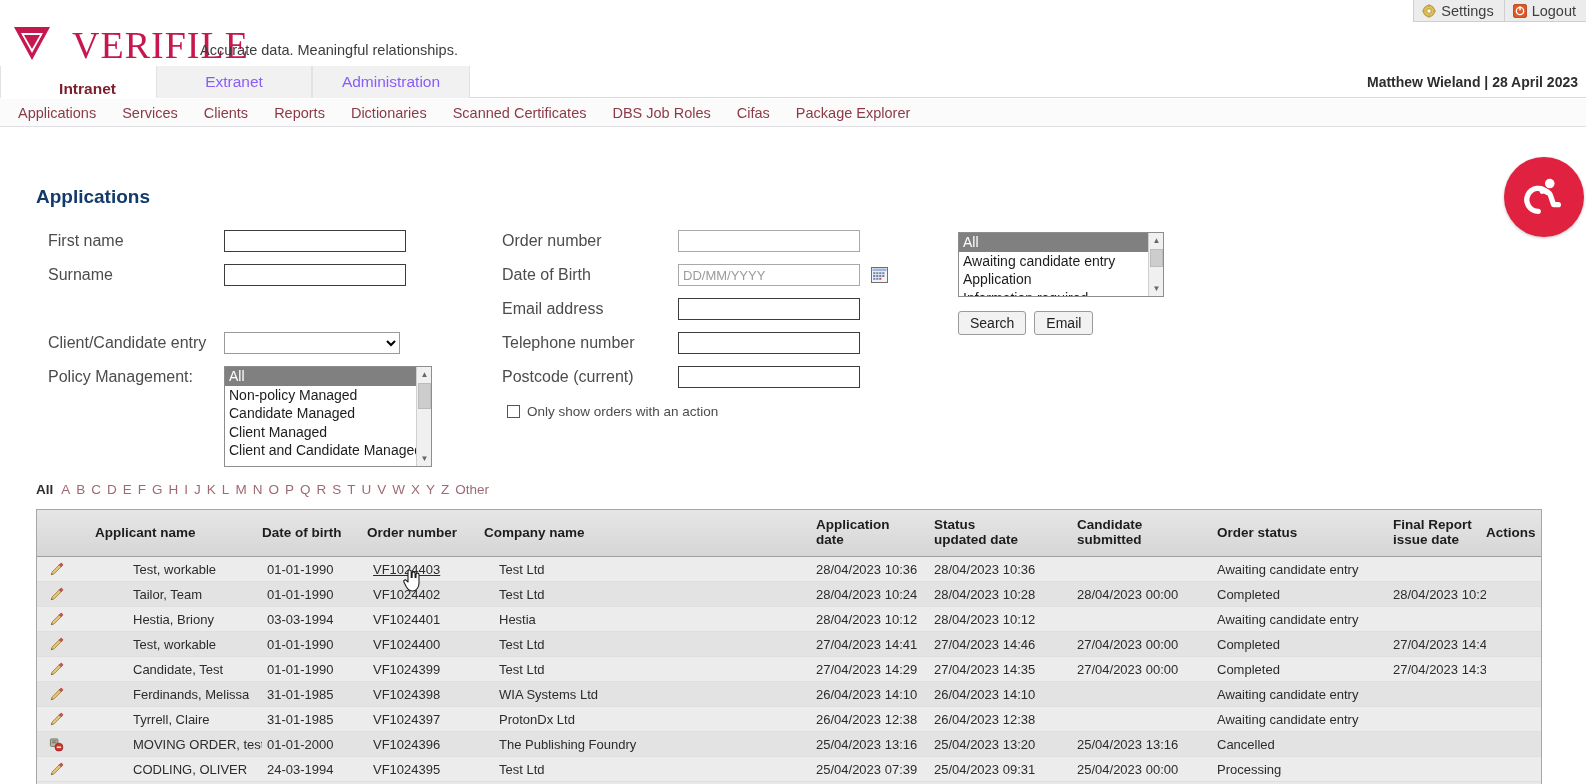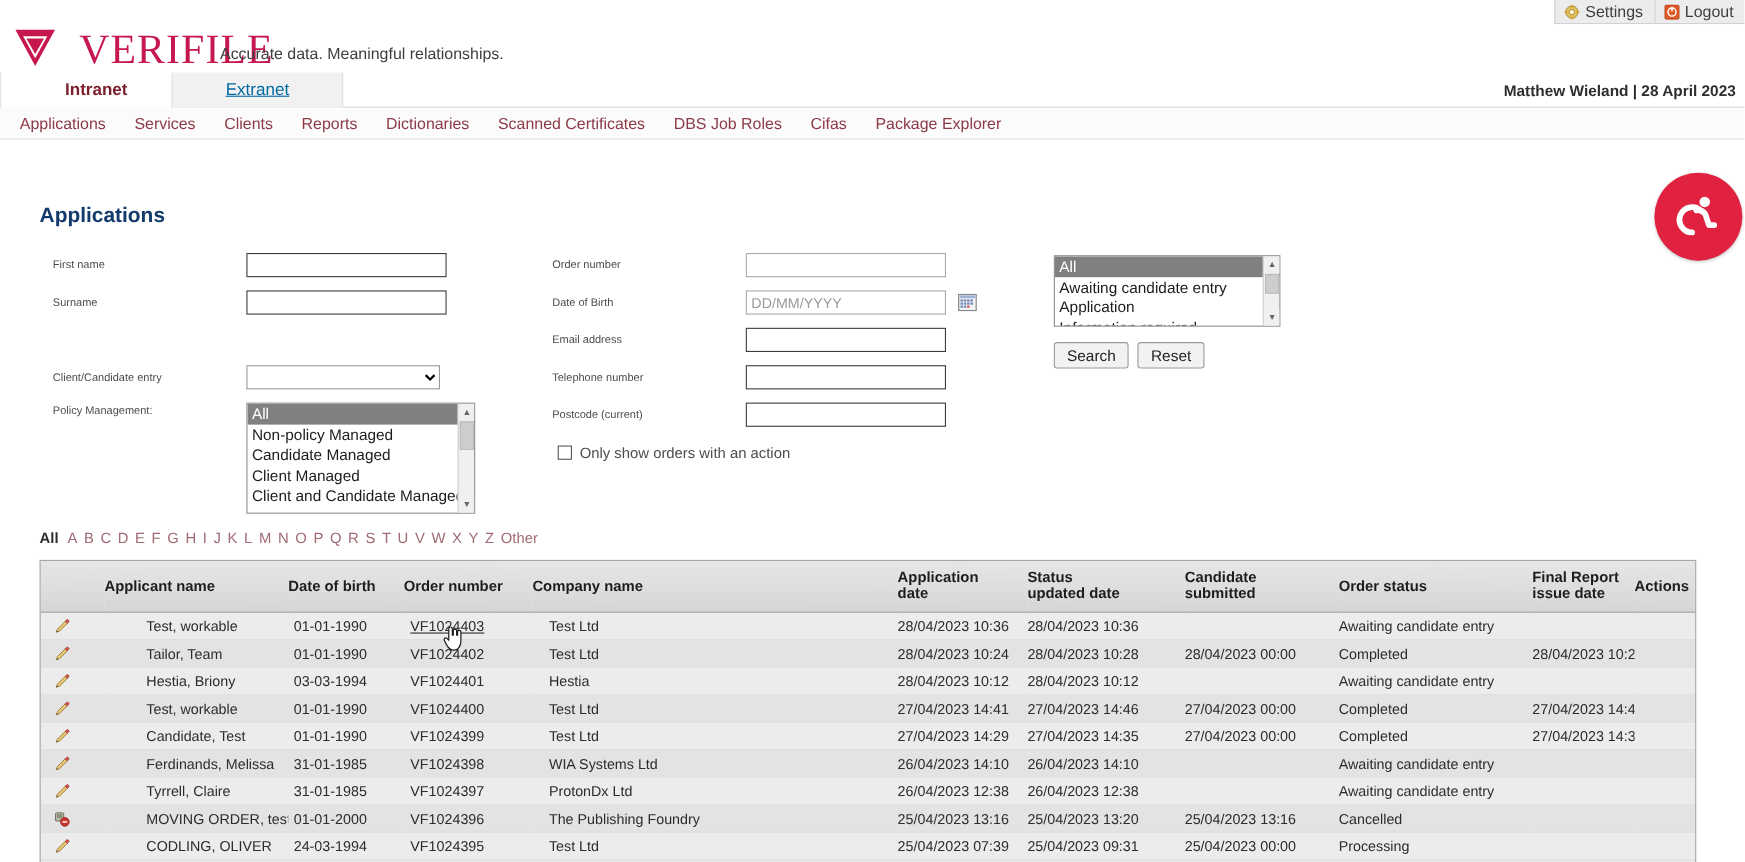"Intranet" .tab-intranet { align-items: none -> flex-end }
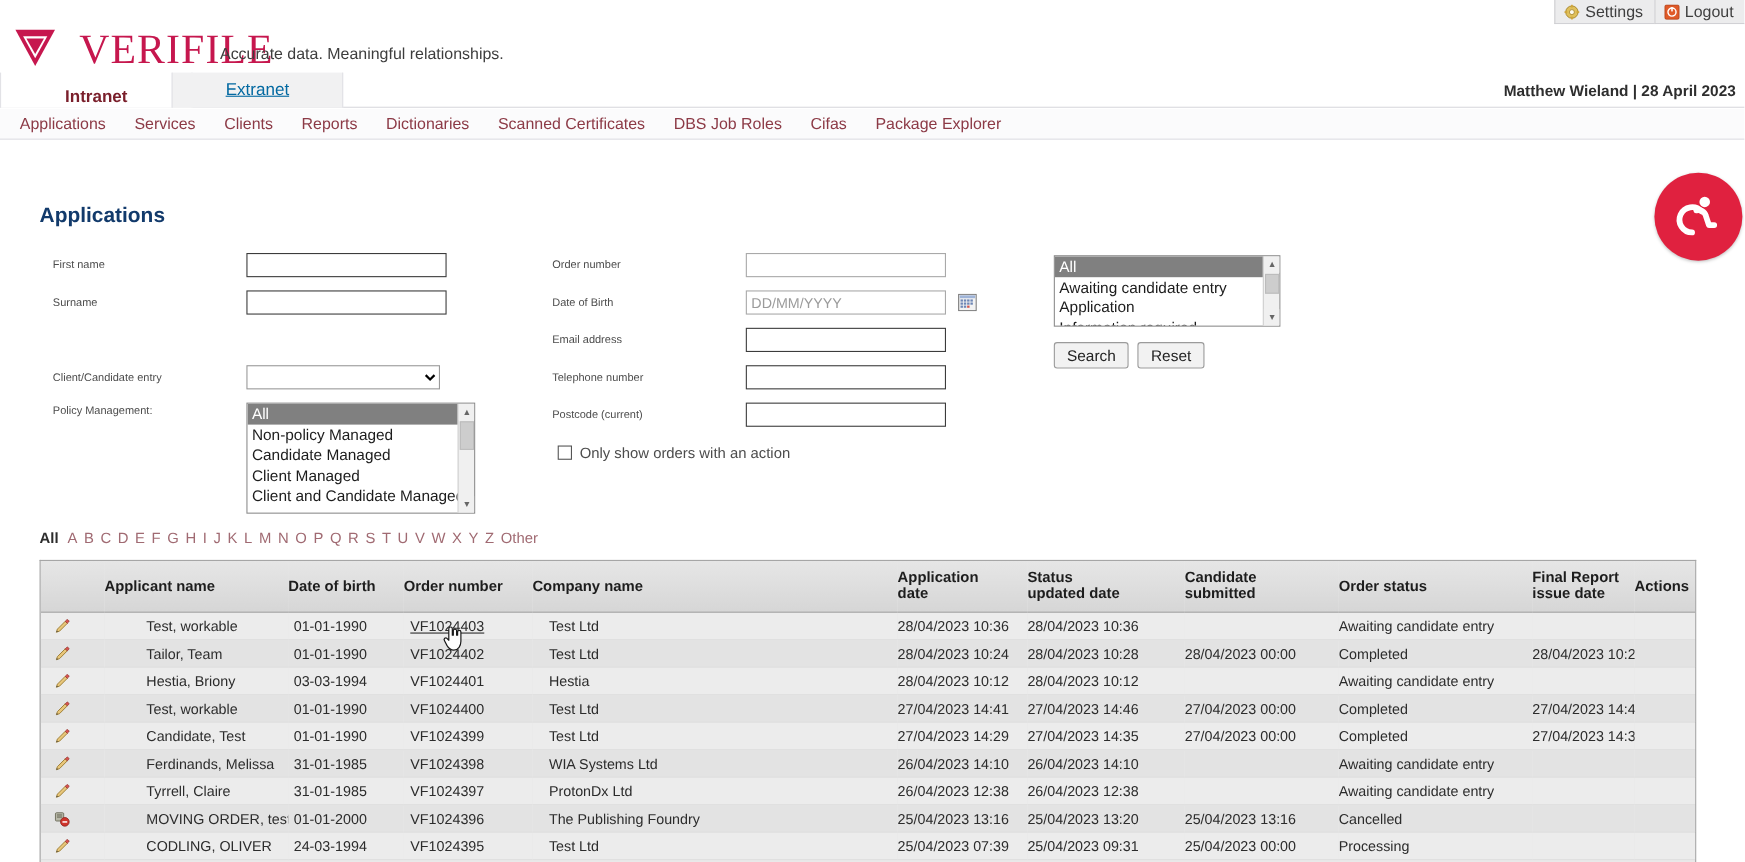"Extranet" .tab.inactive { color: #0369a1 -> #8b5cf6; text-decoration: underline -> none }
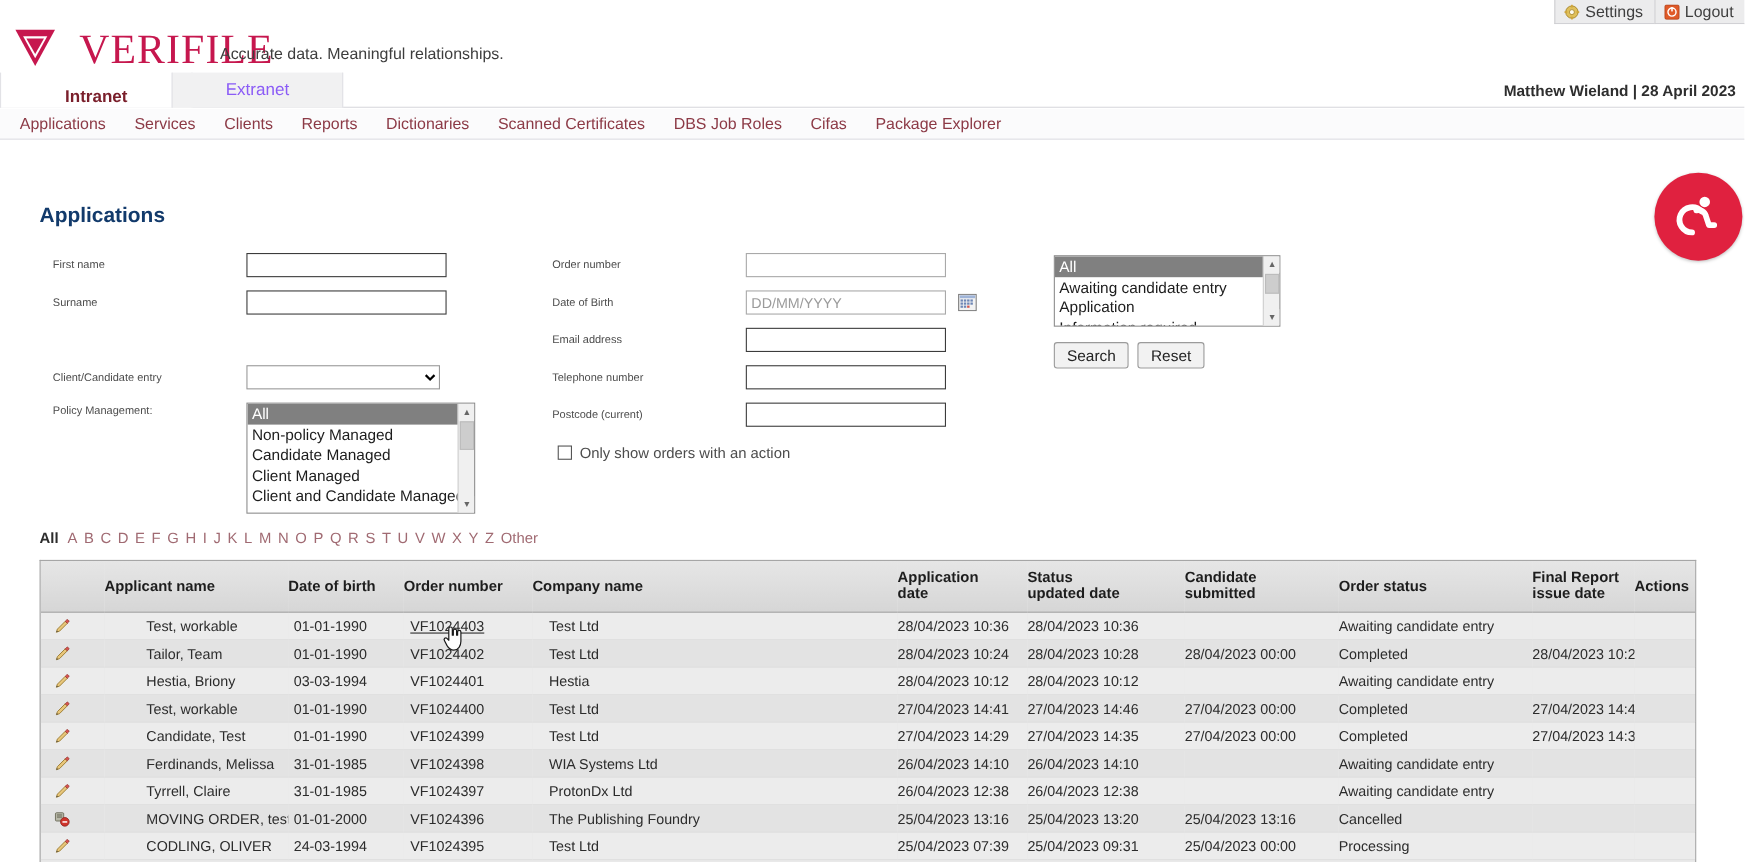"Administration" div.tab { html: none -> <div> <span>Administration</span> </div> }
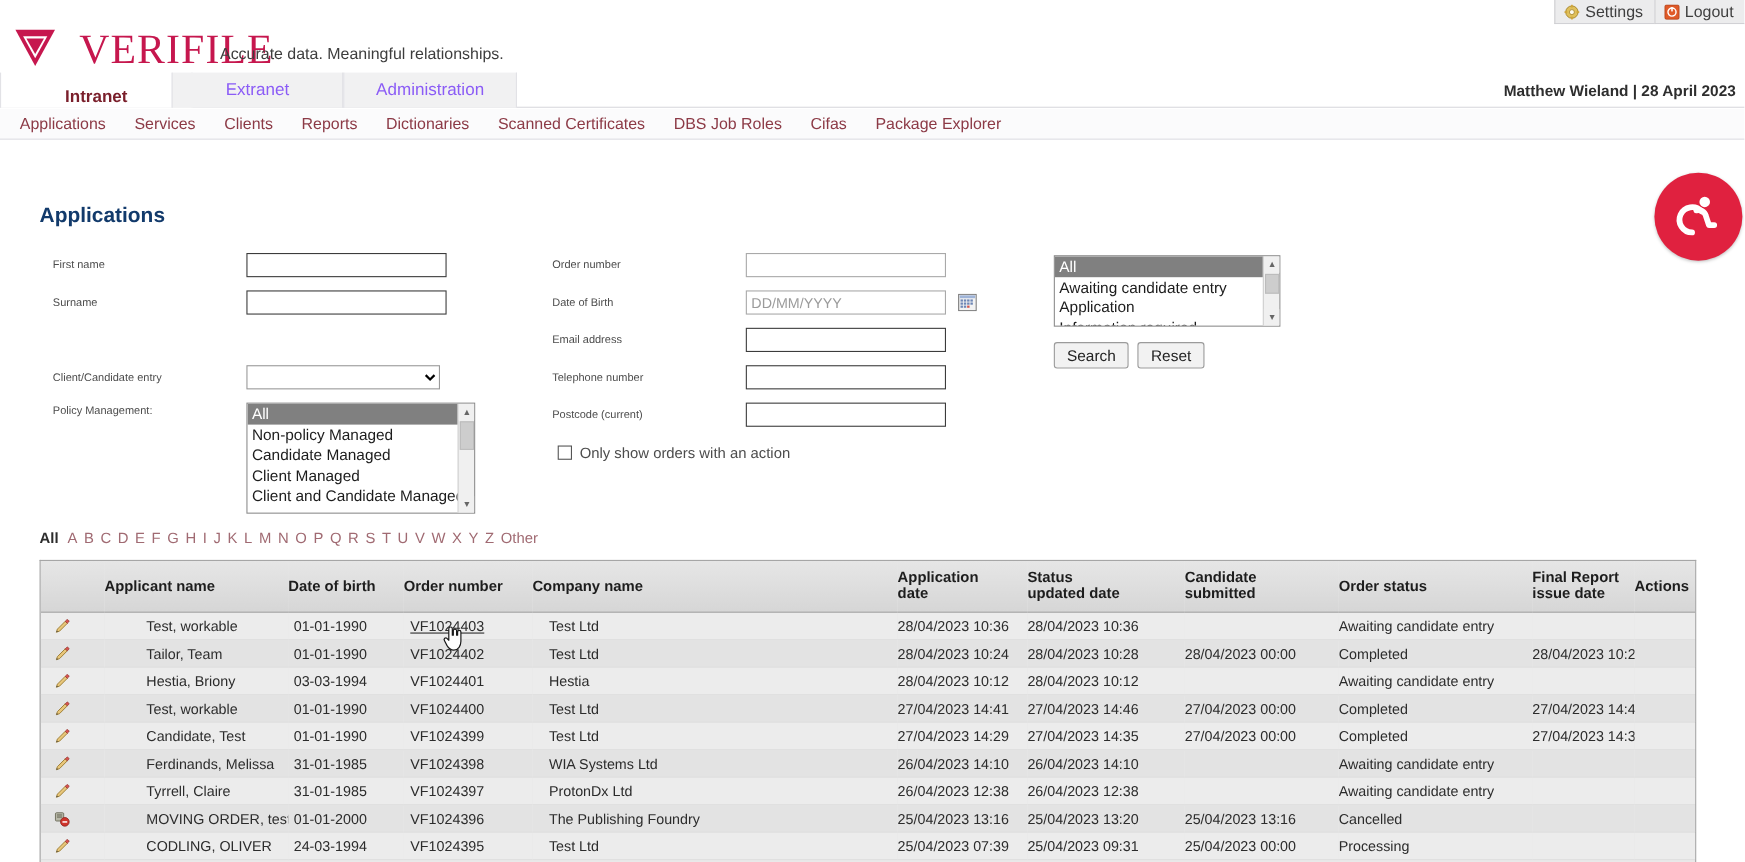"First name" .flabel { font-size: 10px -> 16px }
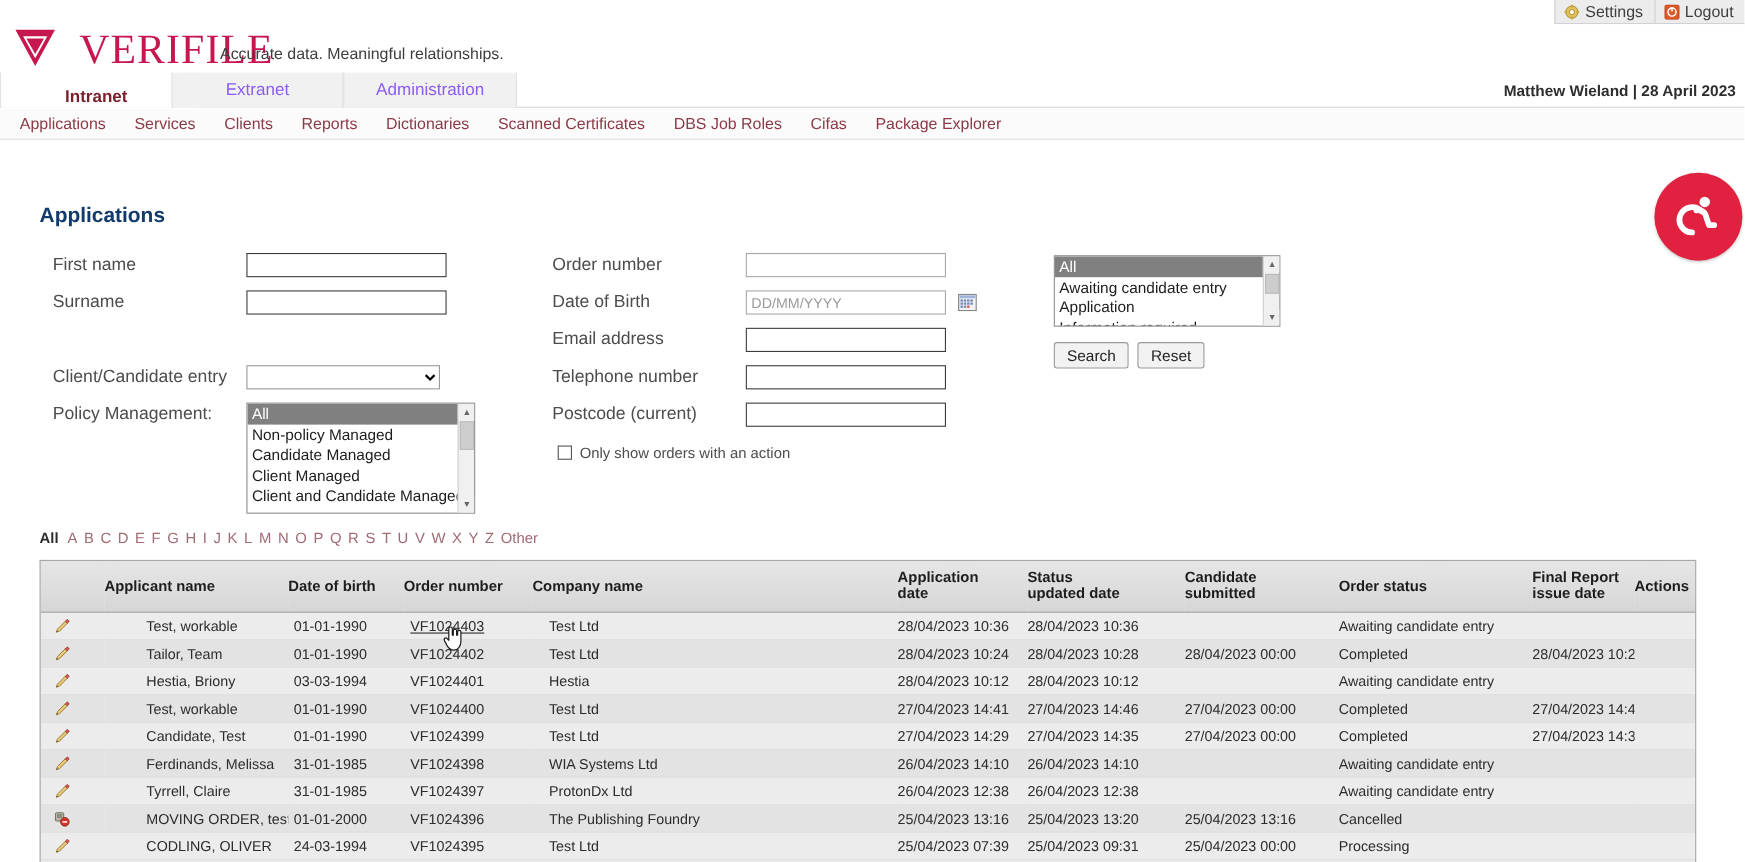"Reset" button.btn { text: Reset -> Email }
